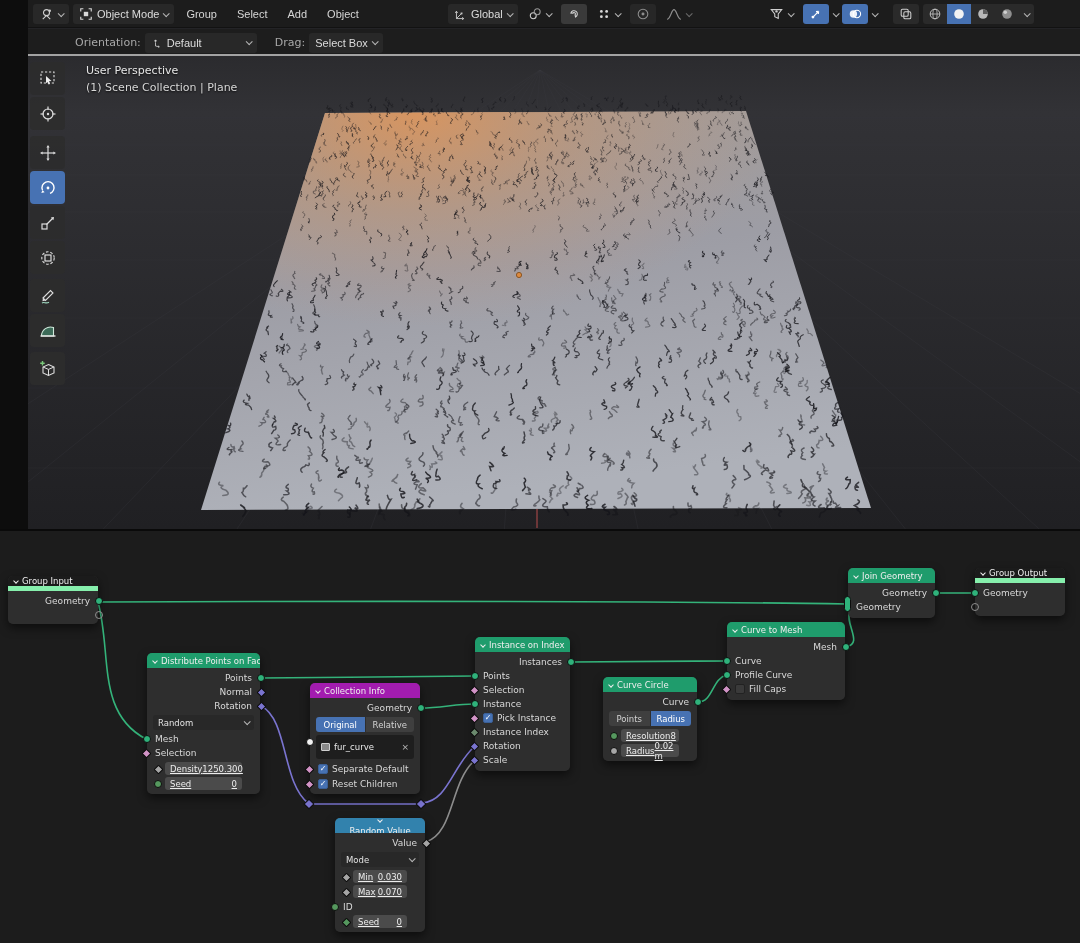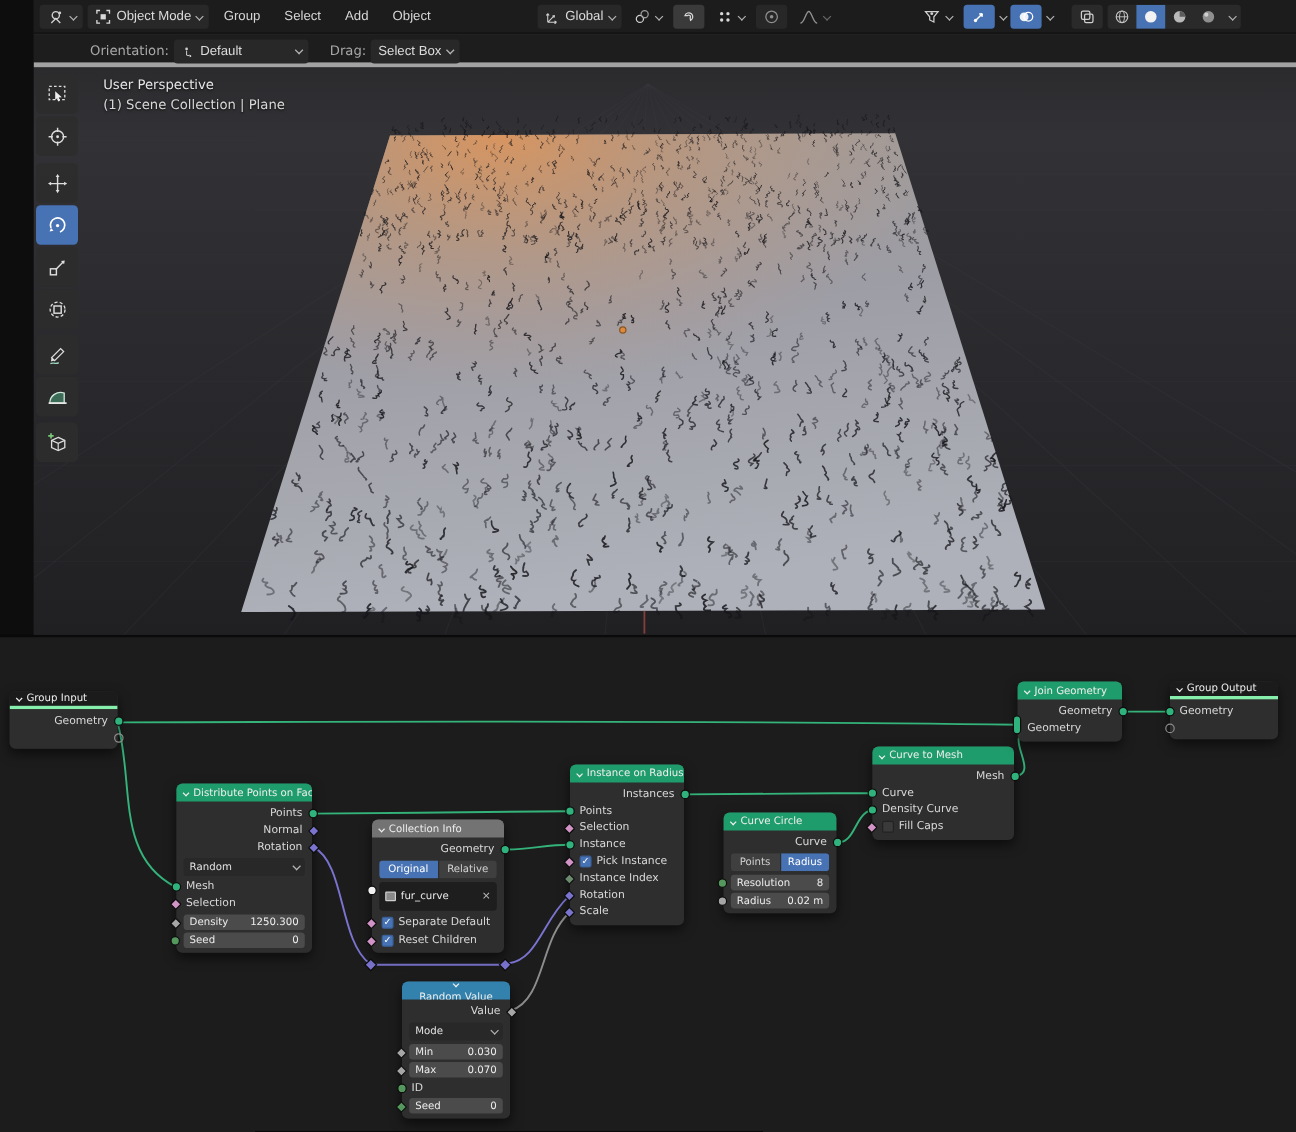"Orientation:" .vp-tools { border-bottom: 4px solid #a3a3a3 -> 2px solid #a3a3a3 }
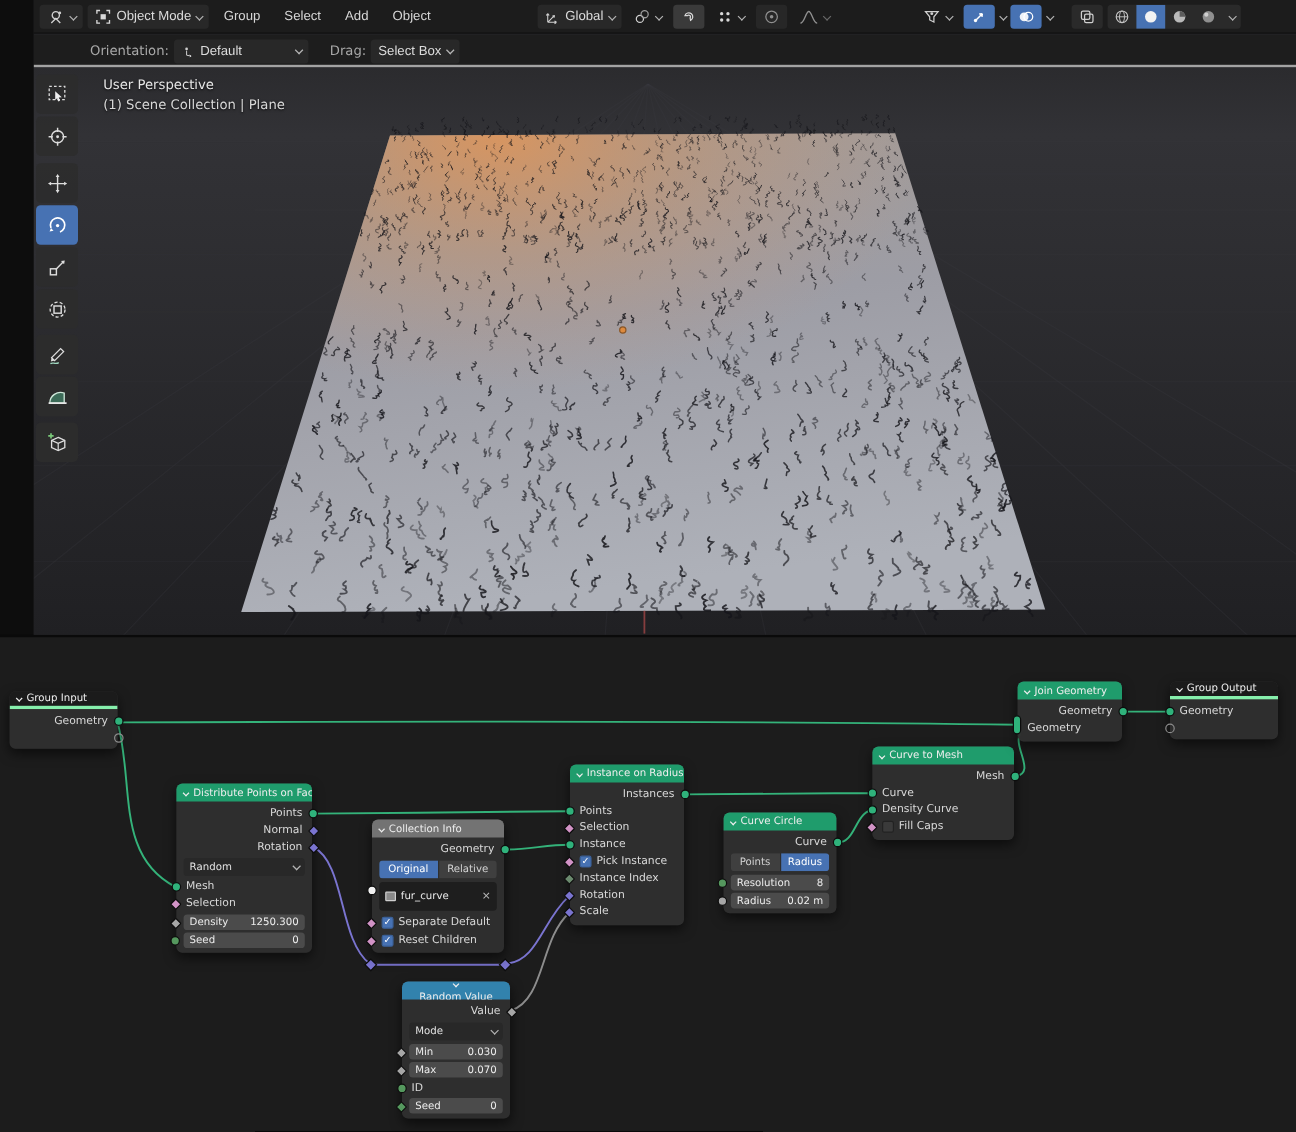"Group Output" .hd-dark { border-bottom: 3px solid #86efac -> 5px solid #86efac }
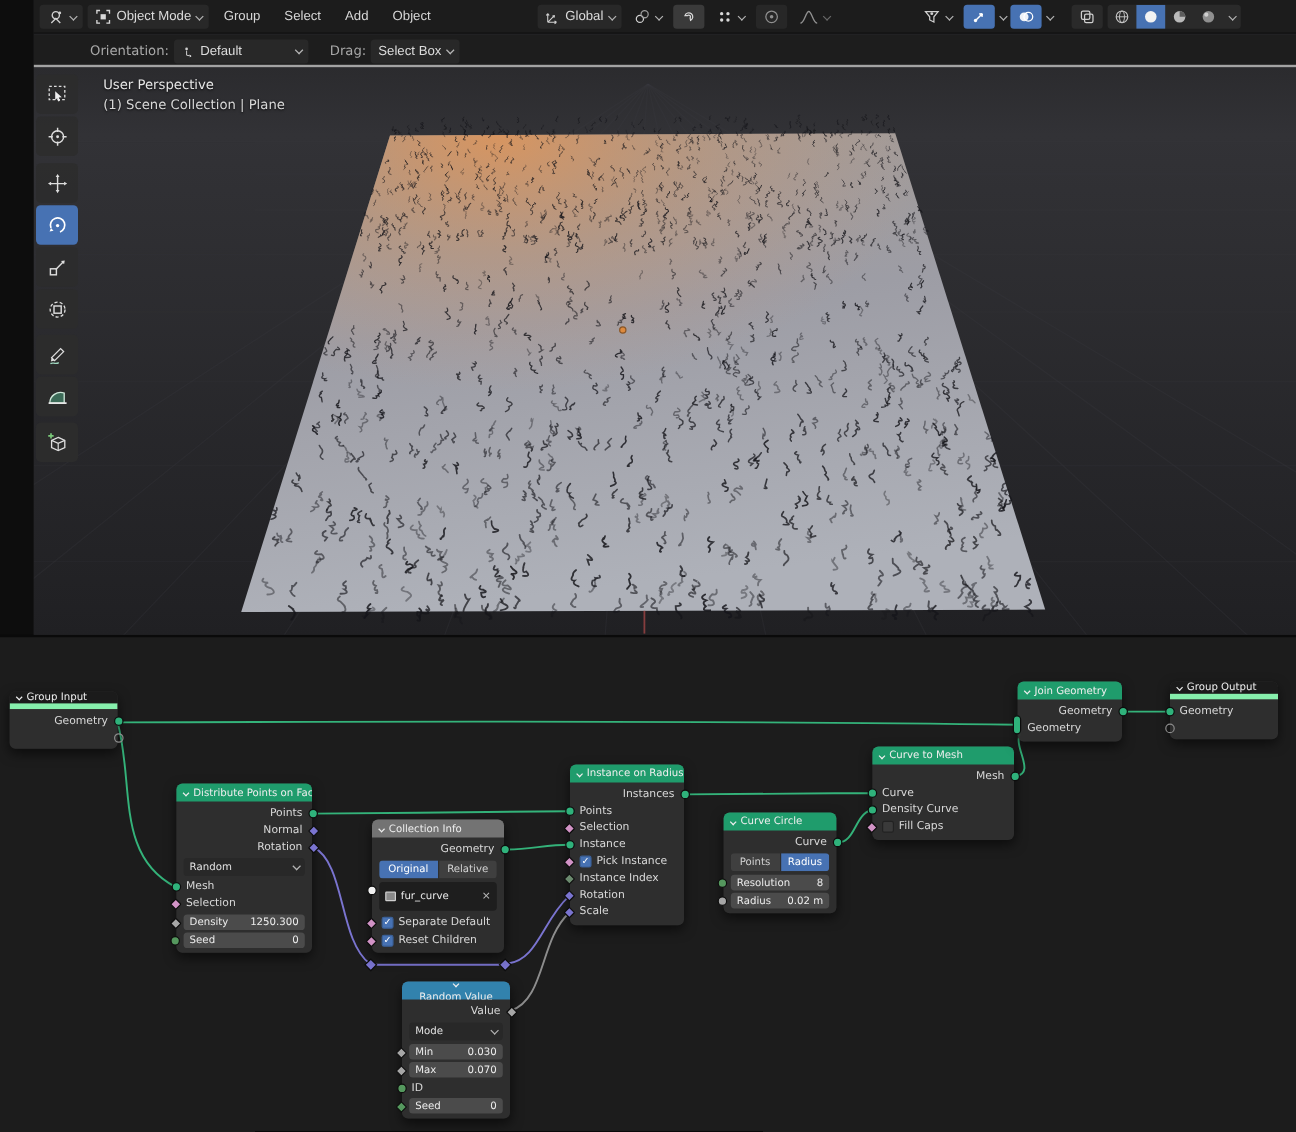"Instance on Radius" span { text: Radius -> Index }
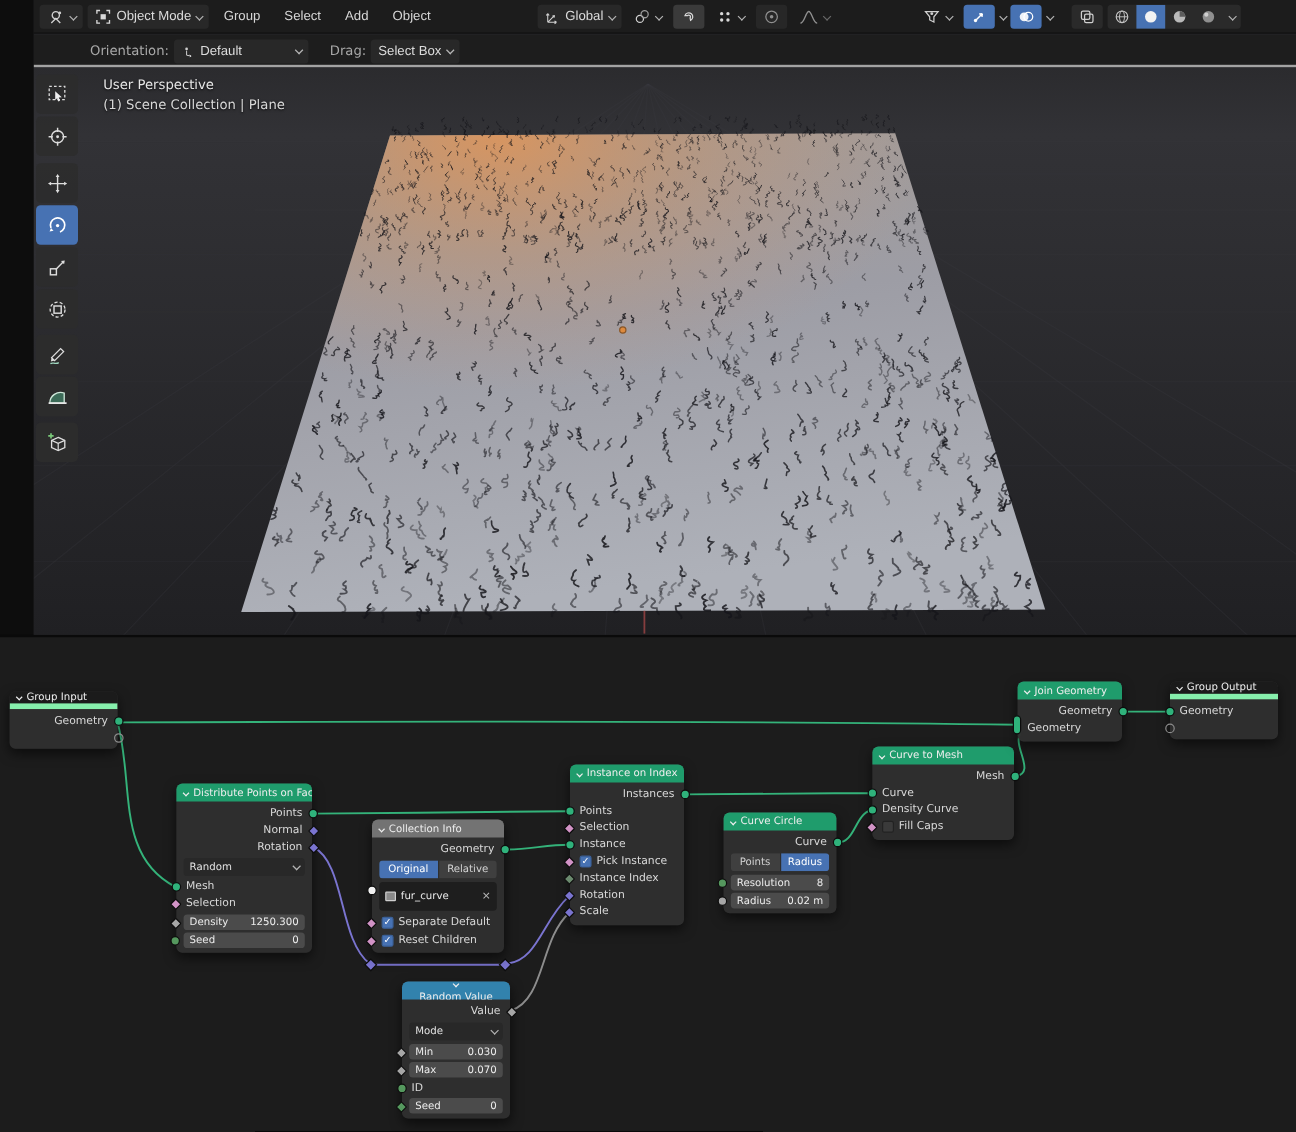"Density Curve" span { text: Density -> Profile }
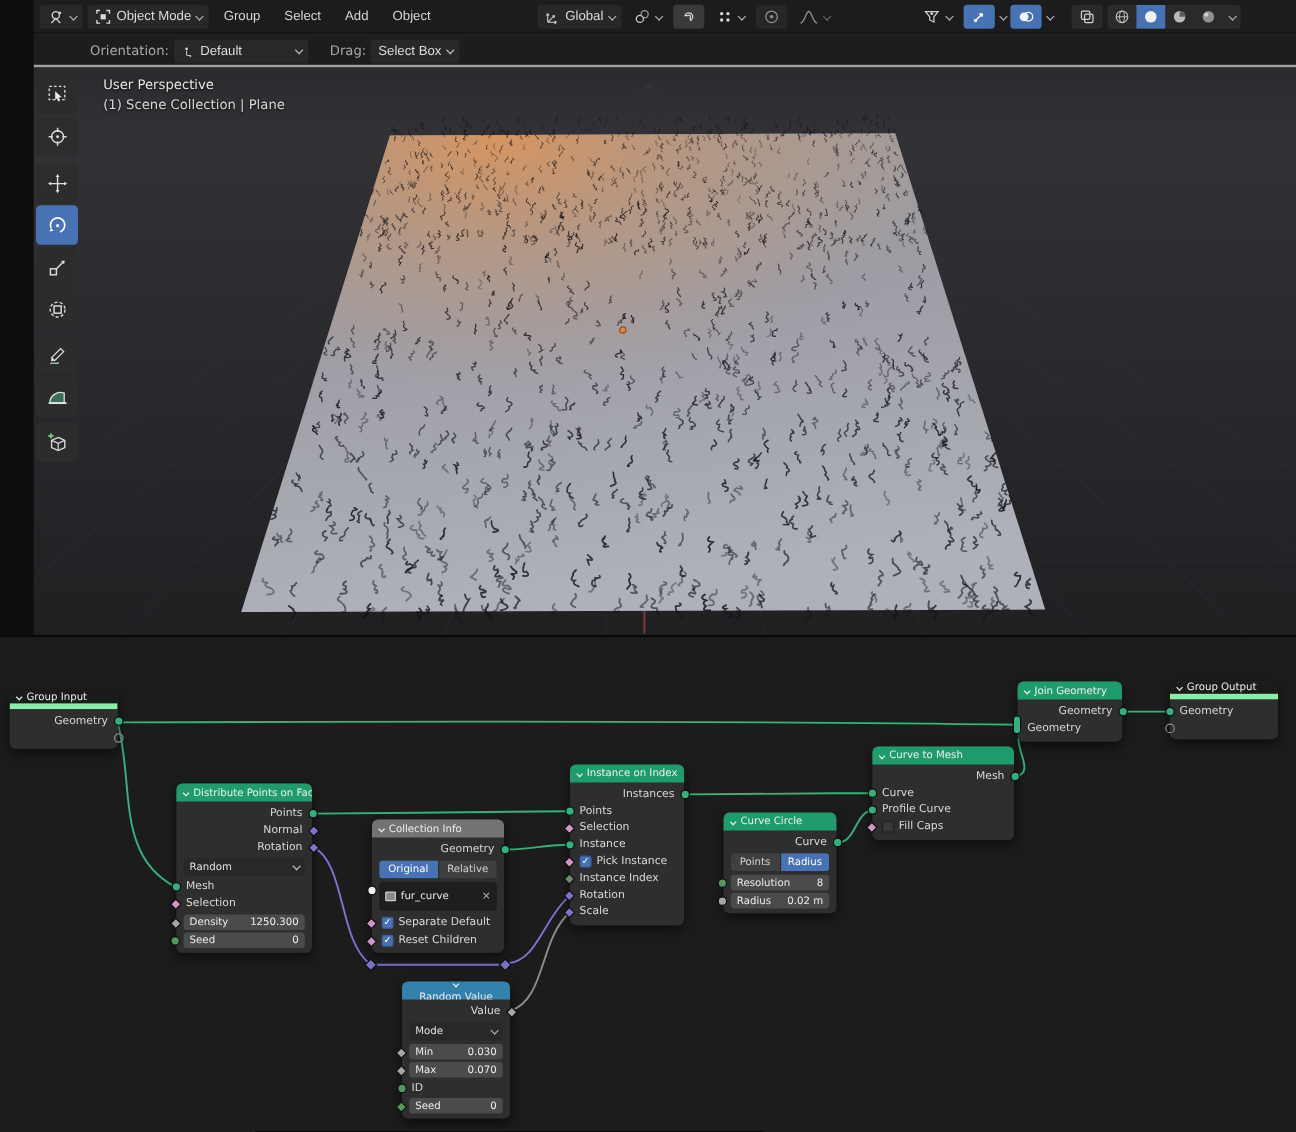"Collection Info" .hd-red { background: #737373 -> #a21caf }
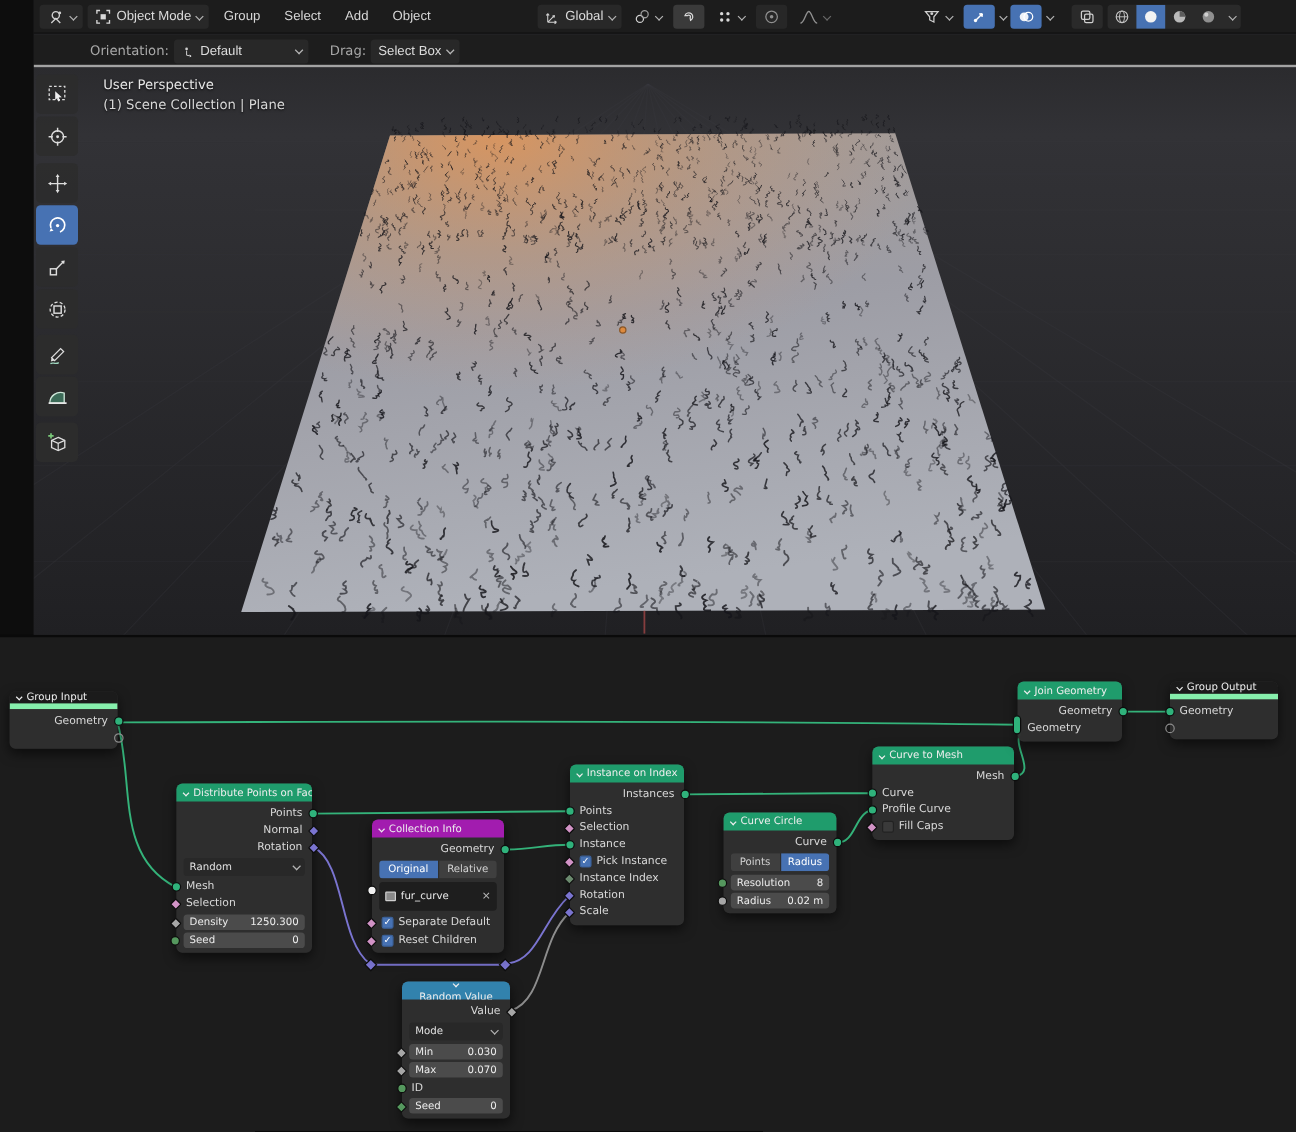"Resolution" .nfield { margin: 2px 6px 0 -> 2px 18px 0; text-decoration: none -> underline }
